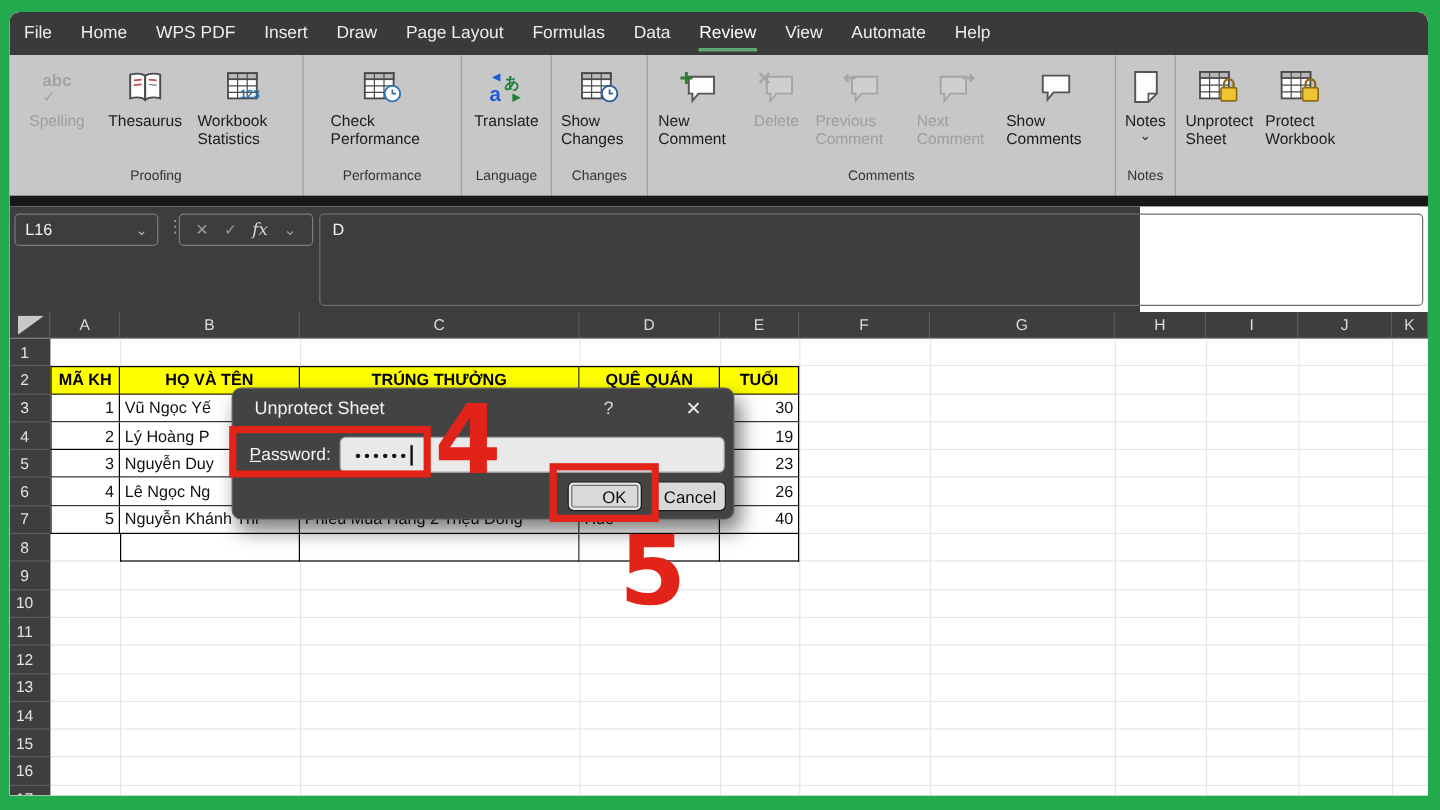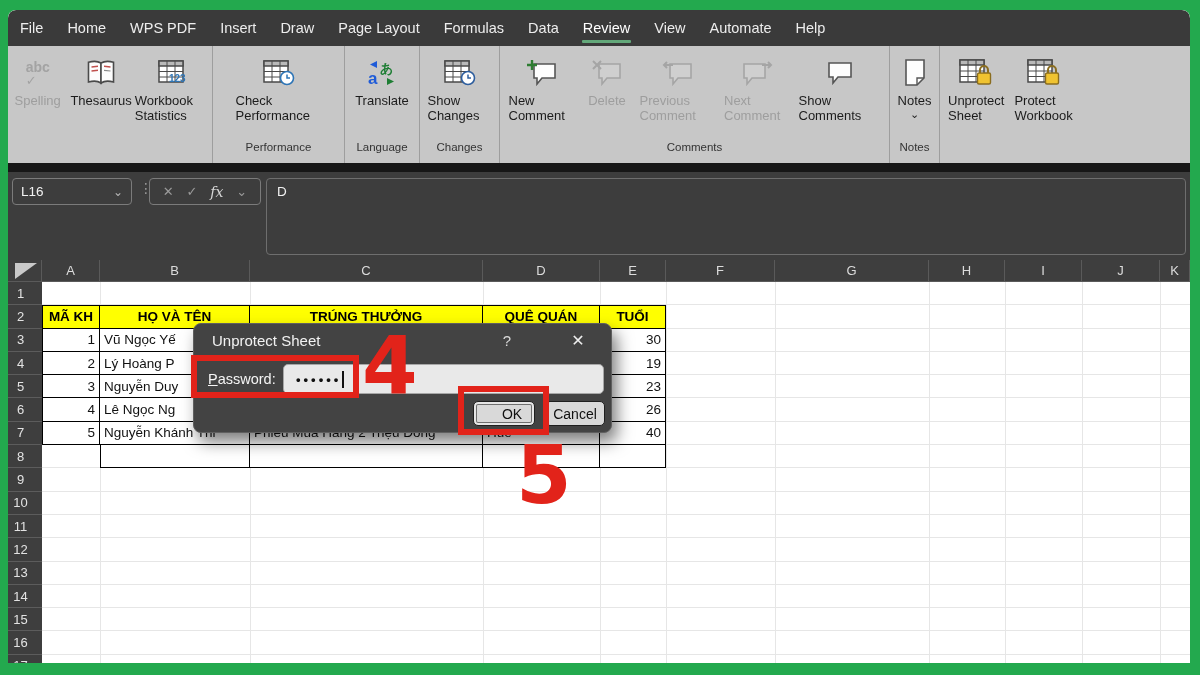"abc" div.rgroup { width: 205px -> 245px }
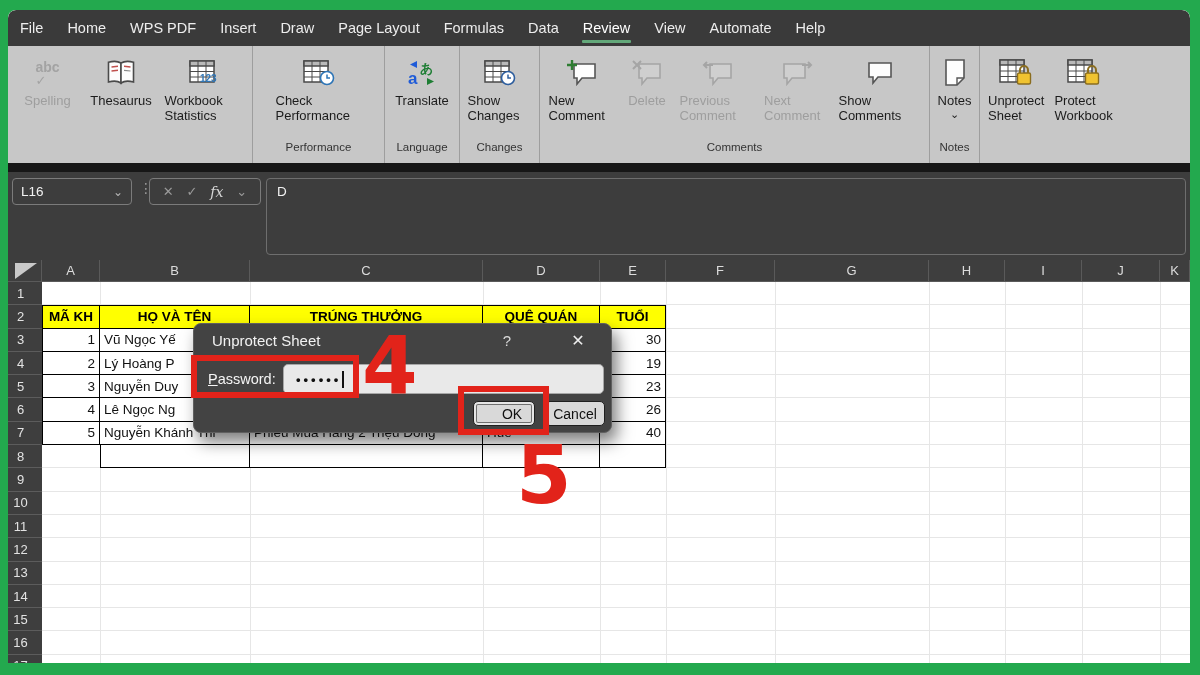"Proofing" div.rglabel { html: none -> <div>Proofing</div> }
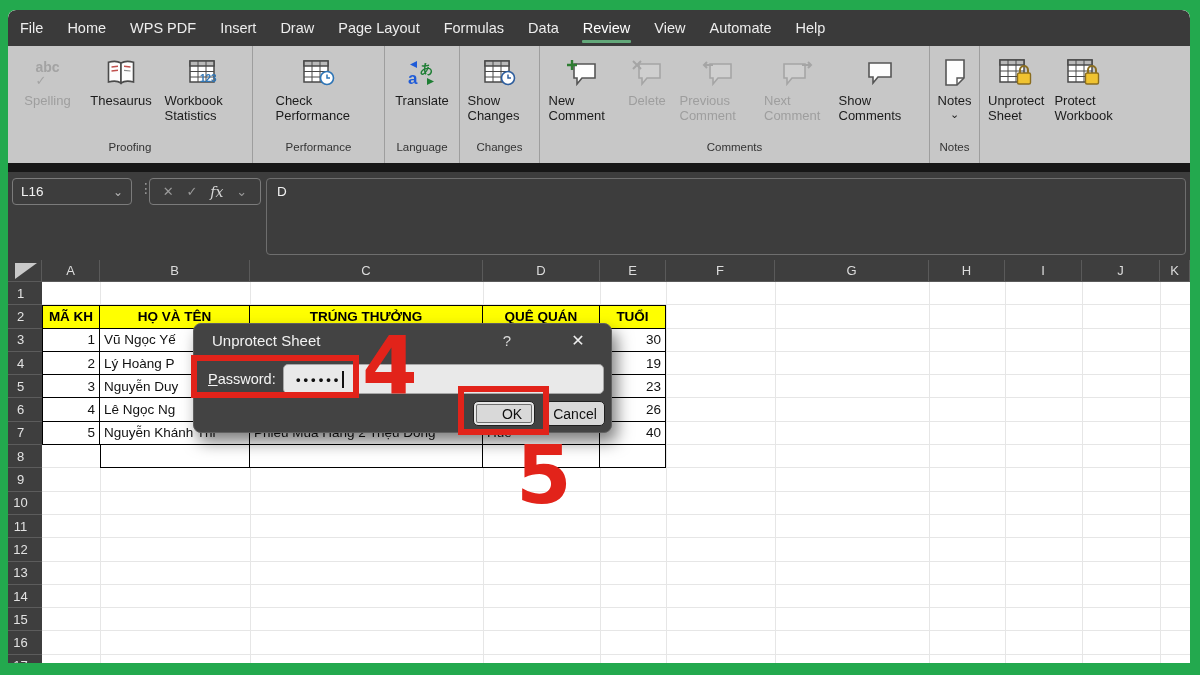"L16" .fbar { width: 1192px -> 942px }
